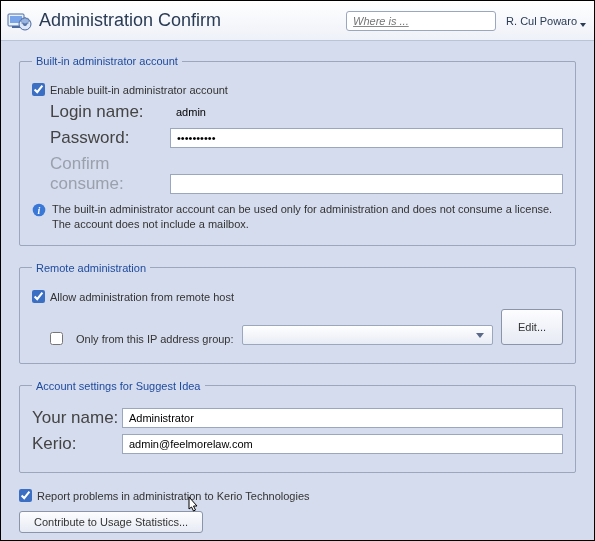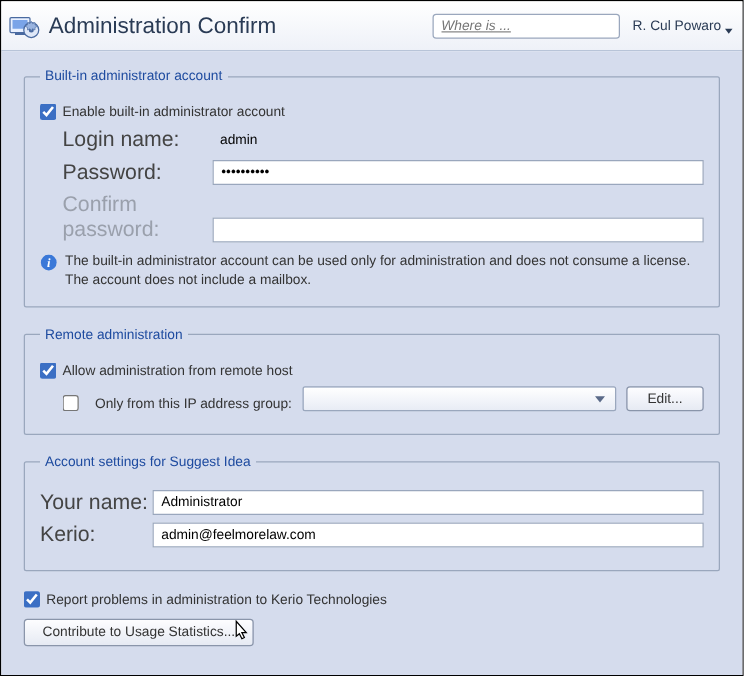"Confirm password:" label.lbl { text: password -> consume }
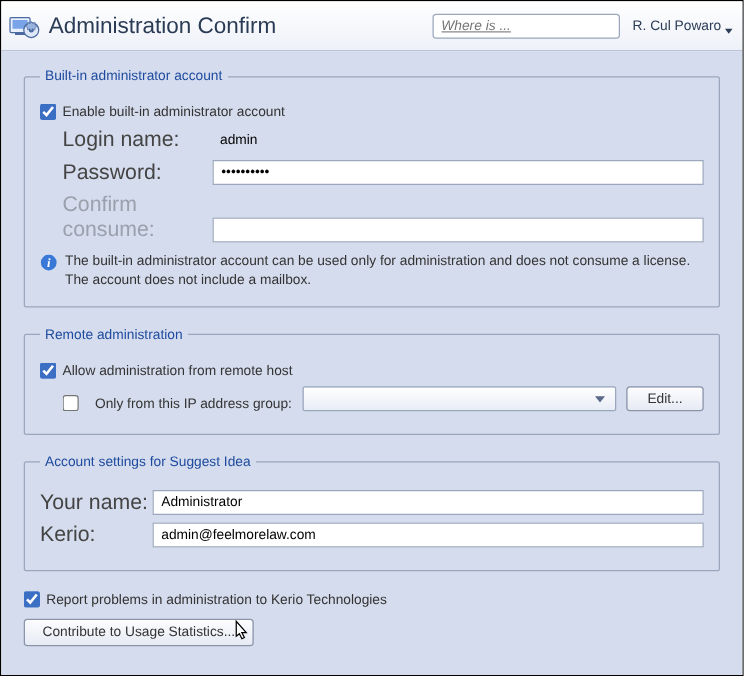"Edit..." .btn { height: 20px -> 36px }
